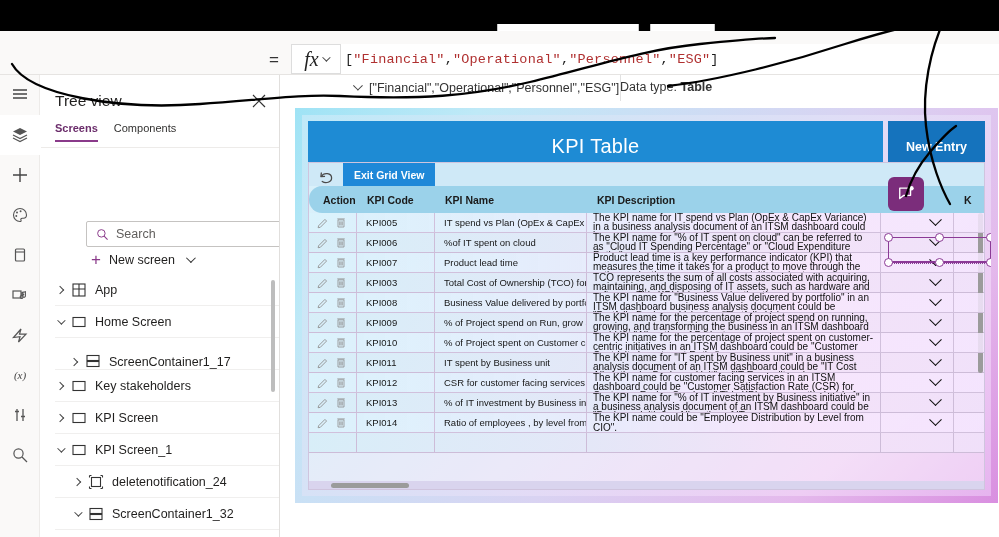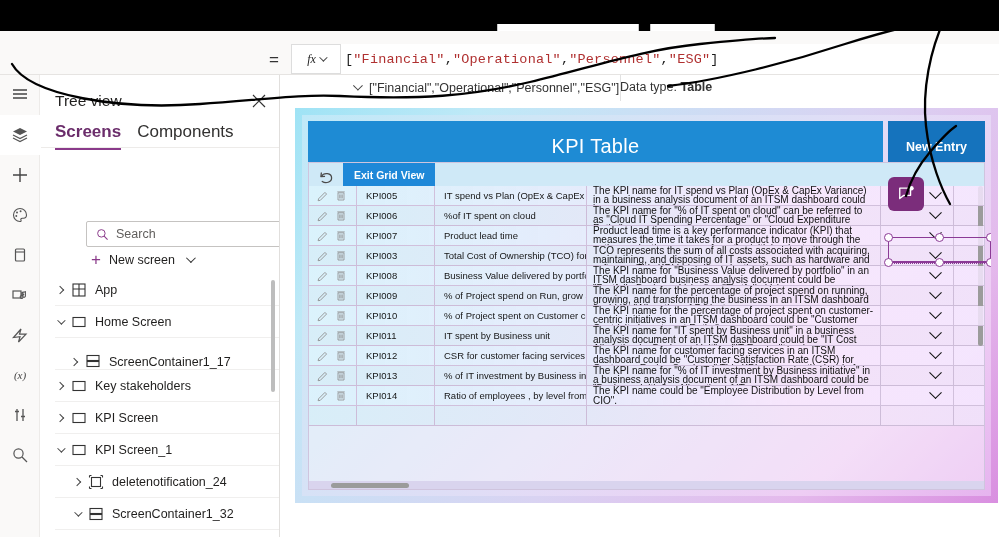"fx" .fx { font-size: 12px -> 20px }
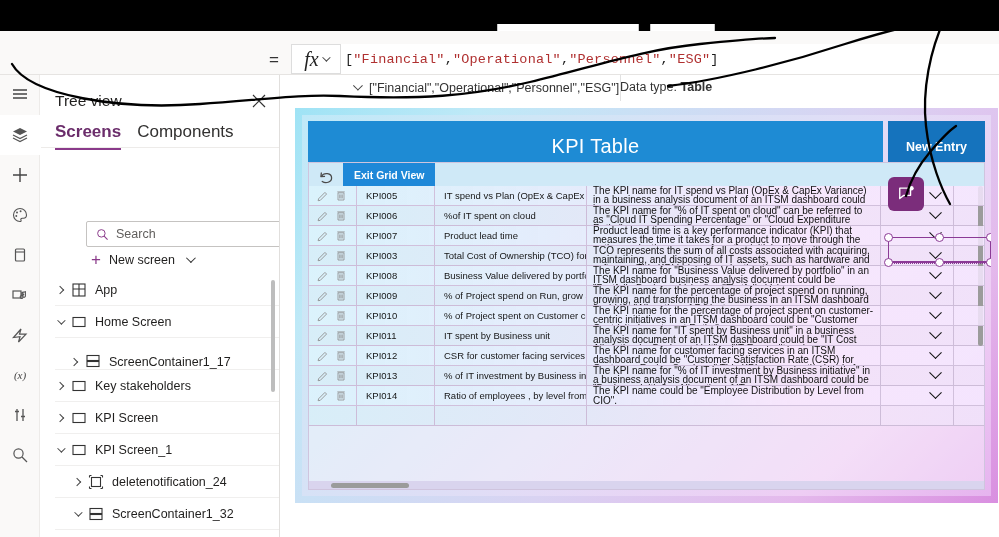"Screens" .tab { font-size: 17px -> 11px }
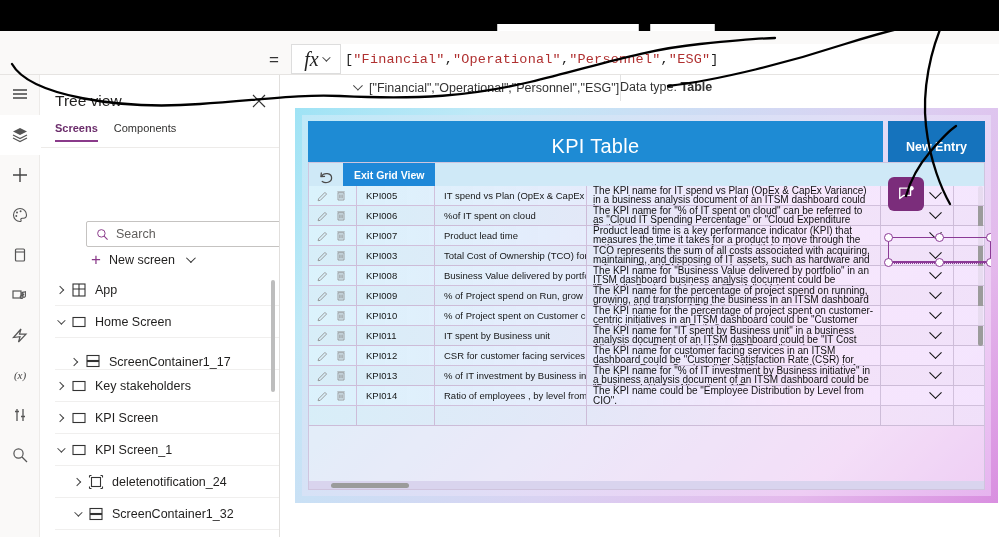"Action" div.colhdr { html: none -> <div> <div>Action</div> <div>KPI Code</div> <div>KPI Name</div> <div>KPI Description</div> <div>gory 1</div> <div>K</div> </div> }
